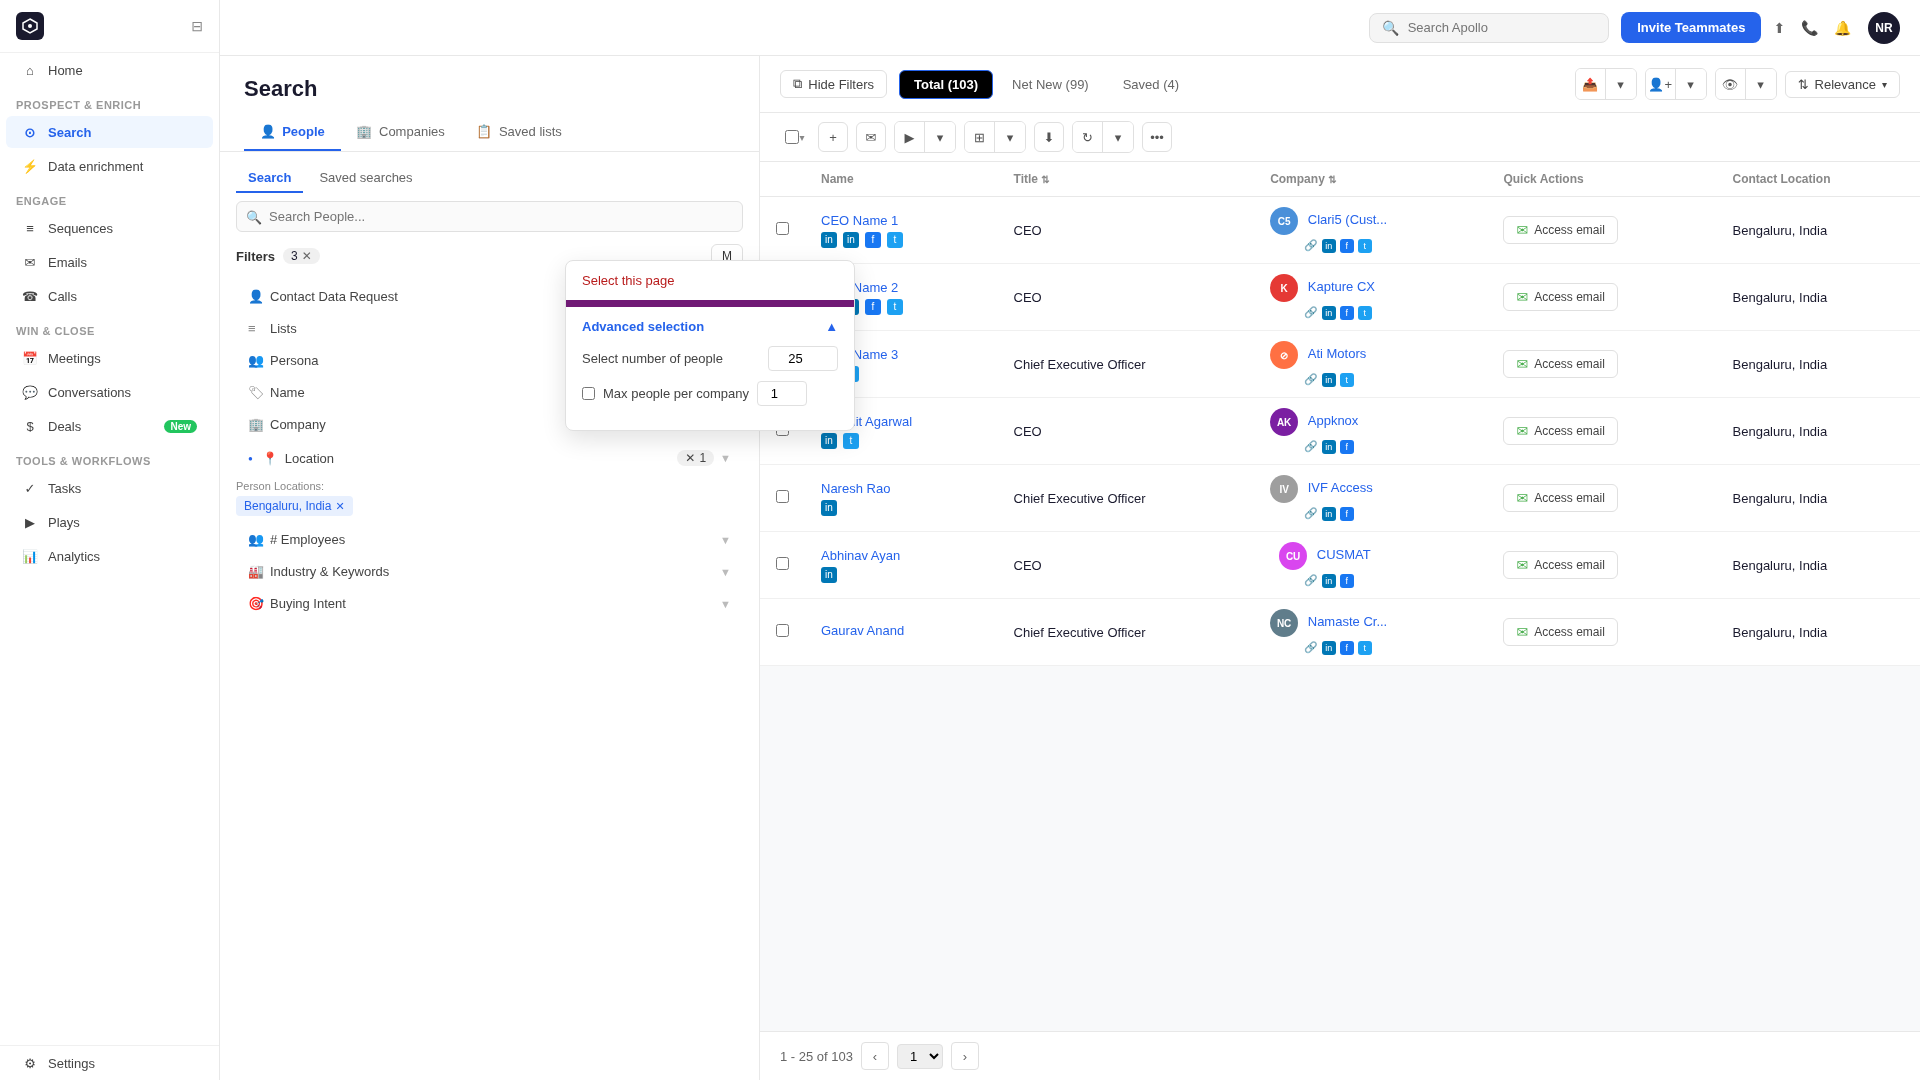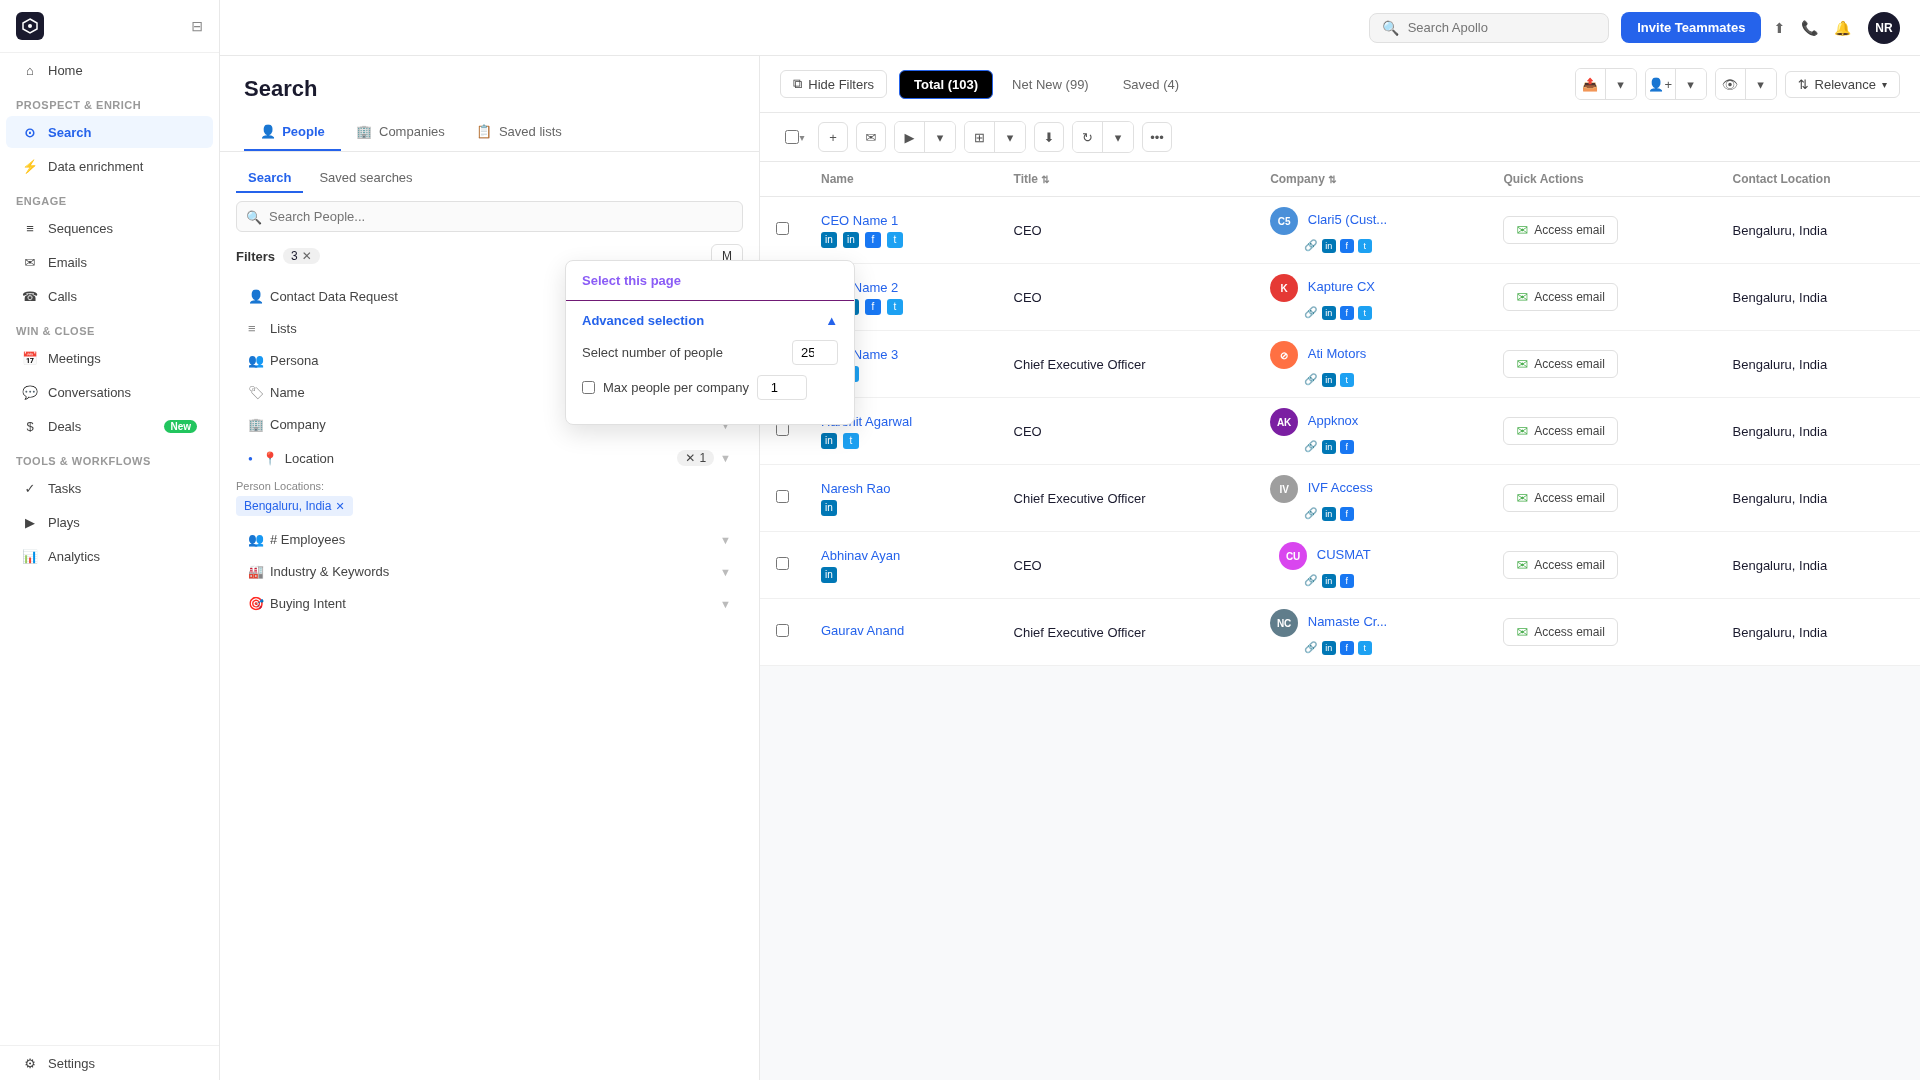"Select this page" .dropdown-popup .dp-header { border-bottom: 1px solid #701a75 -> 7px solid #701a75; color: #8b5cf6 -> #b91c1c; font-weight: 700 -> 400 }
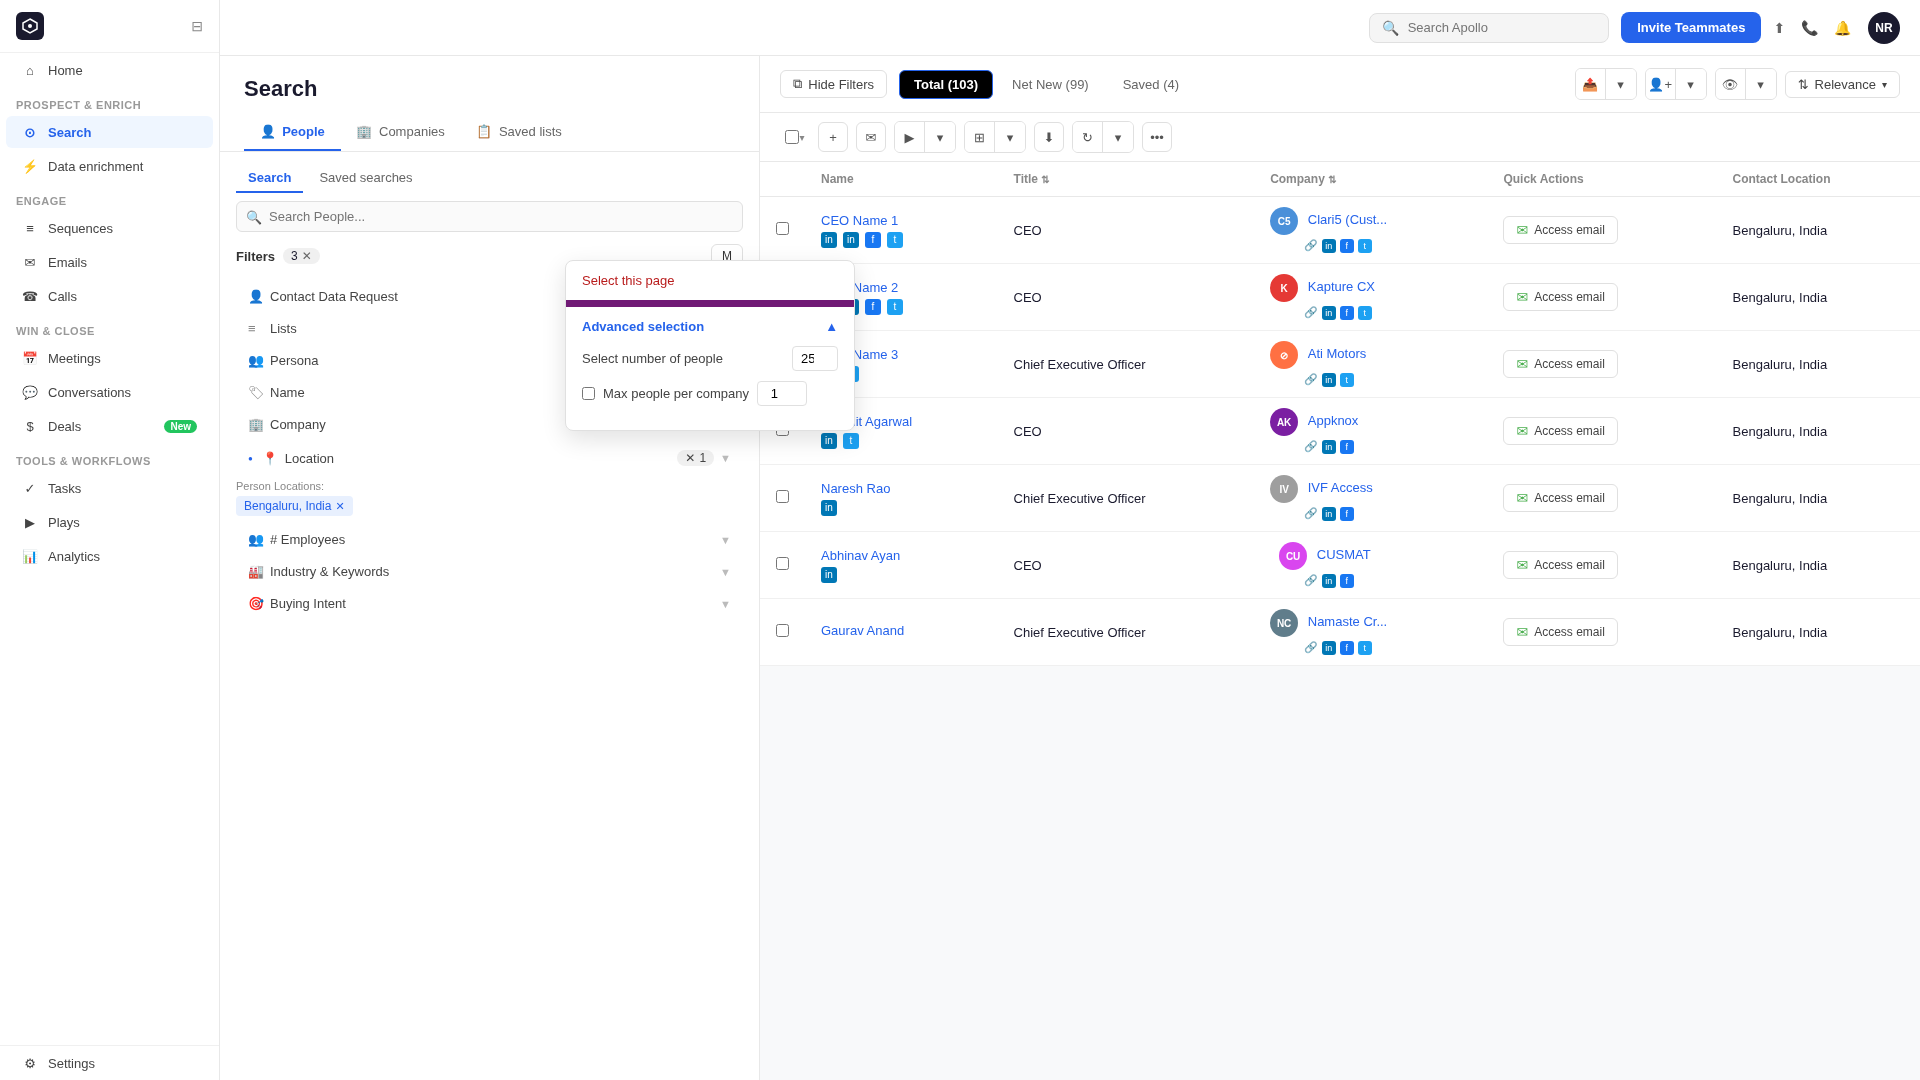"25" .dp-input { width: 46px -> 70px }
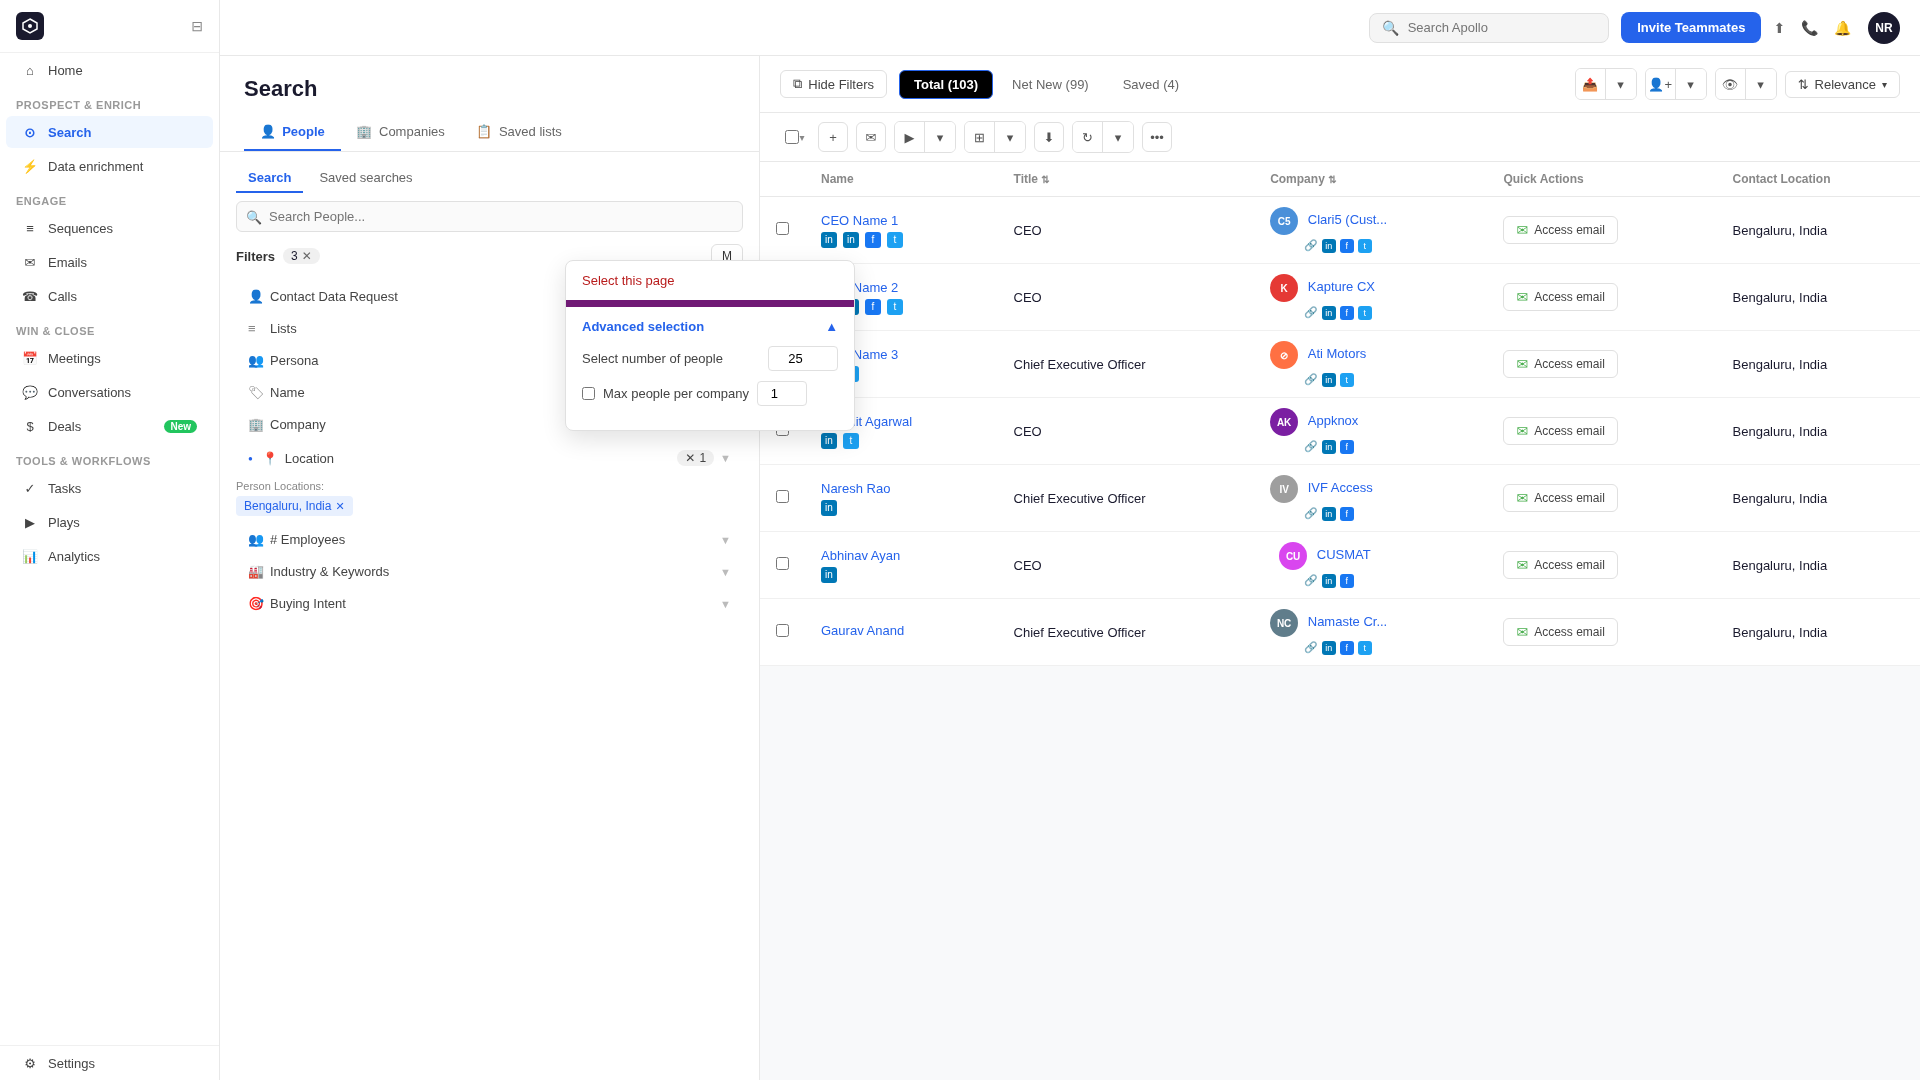"1 - 25 of 103" div.pagination { html: none -> <div> <span>1 - 25 of 103</span> <div>‹</div> <select> <option>1</option> </select> <div>›</div> </div> }
